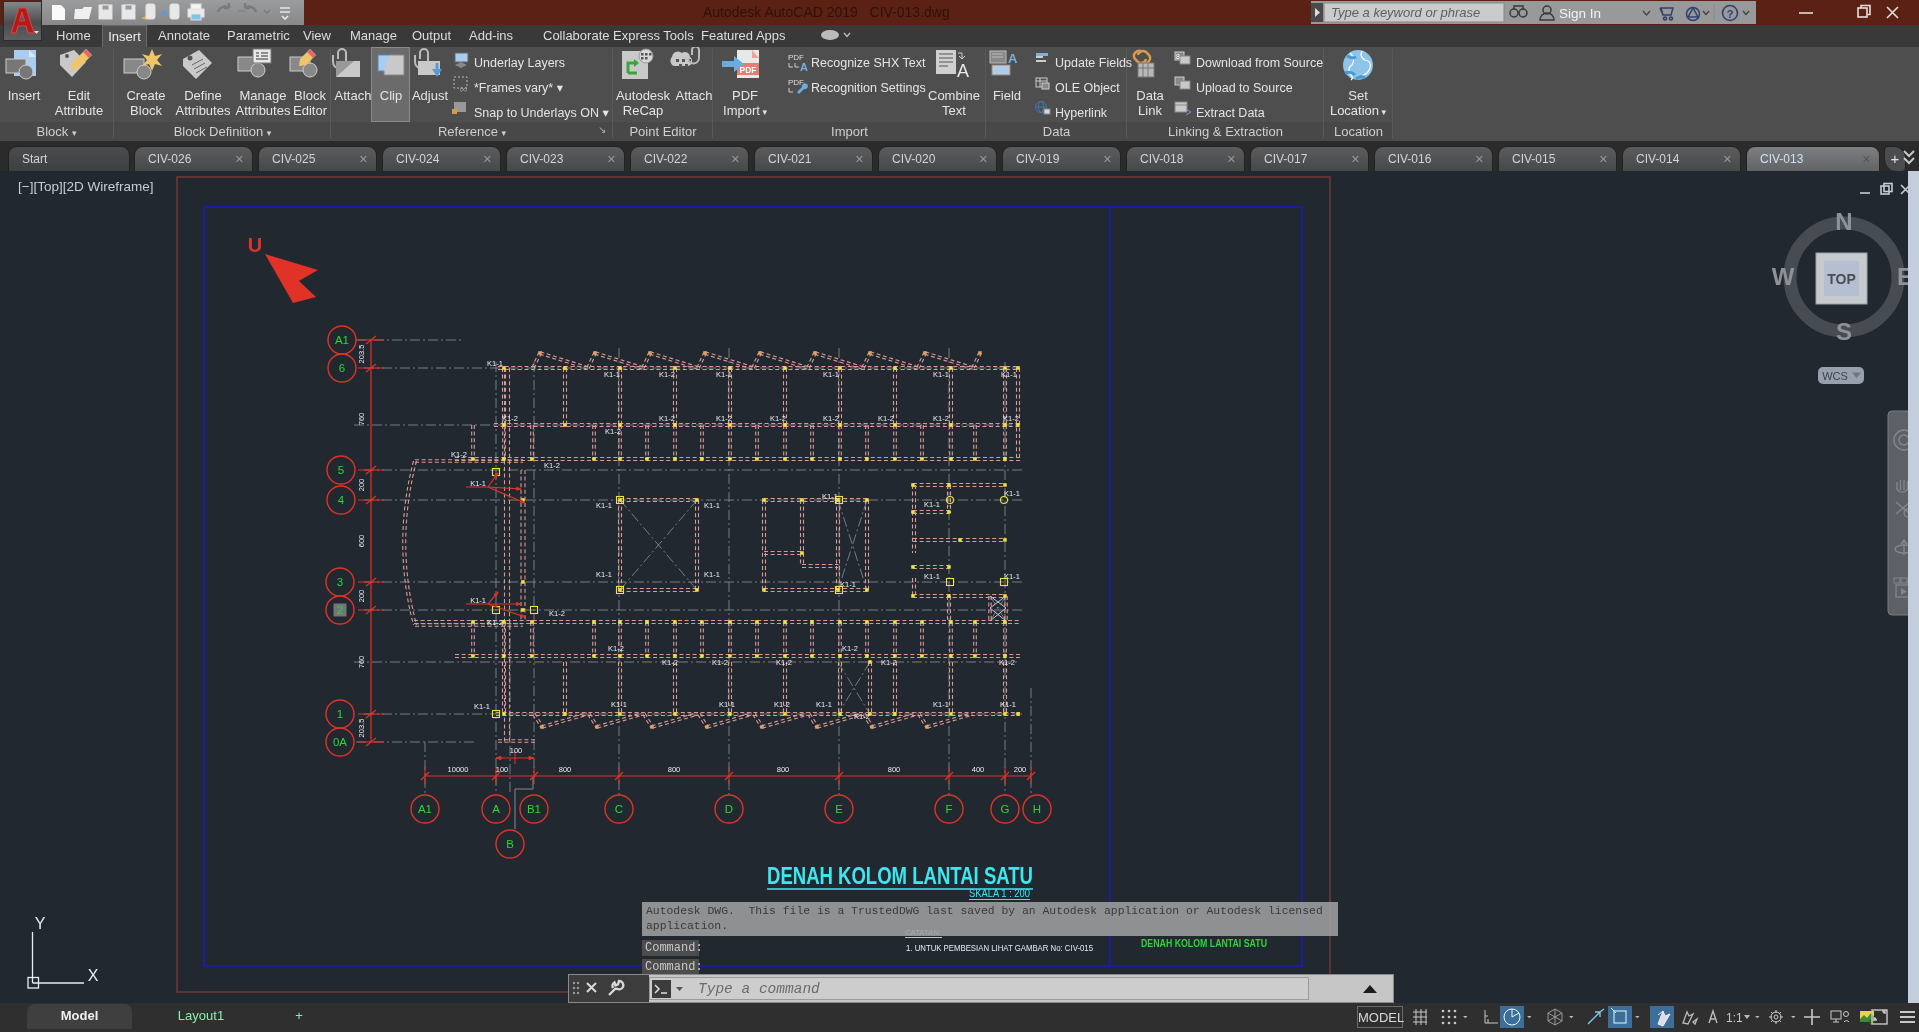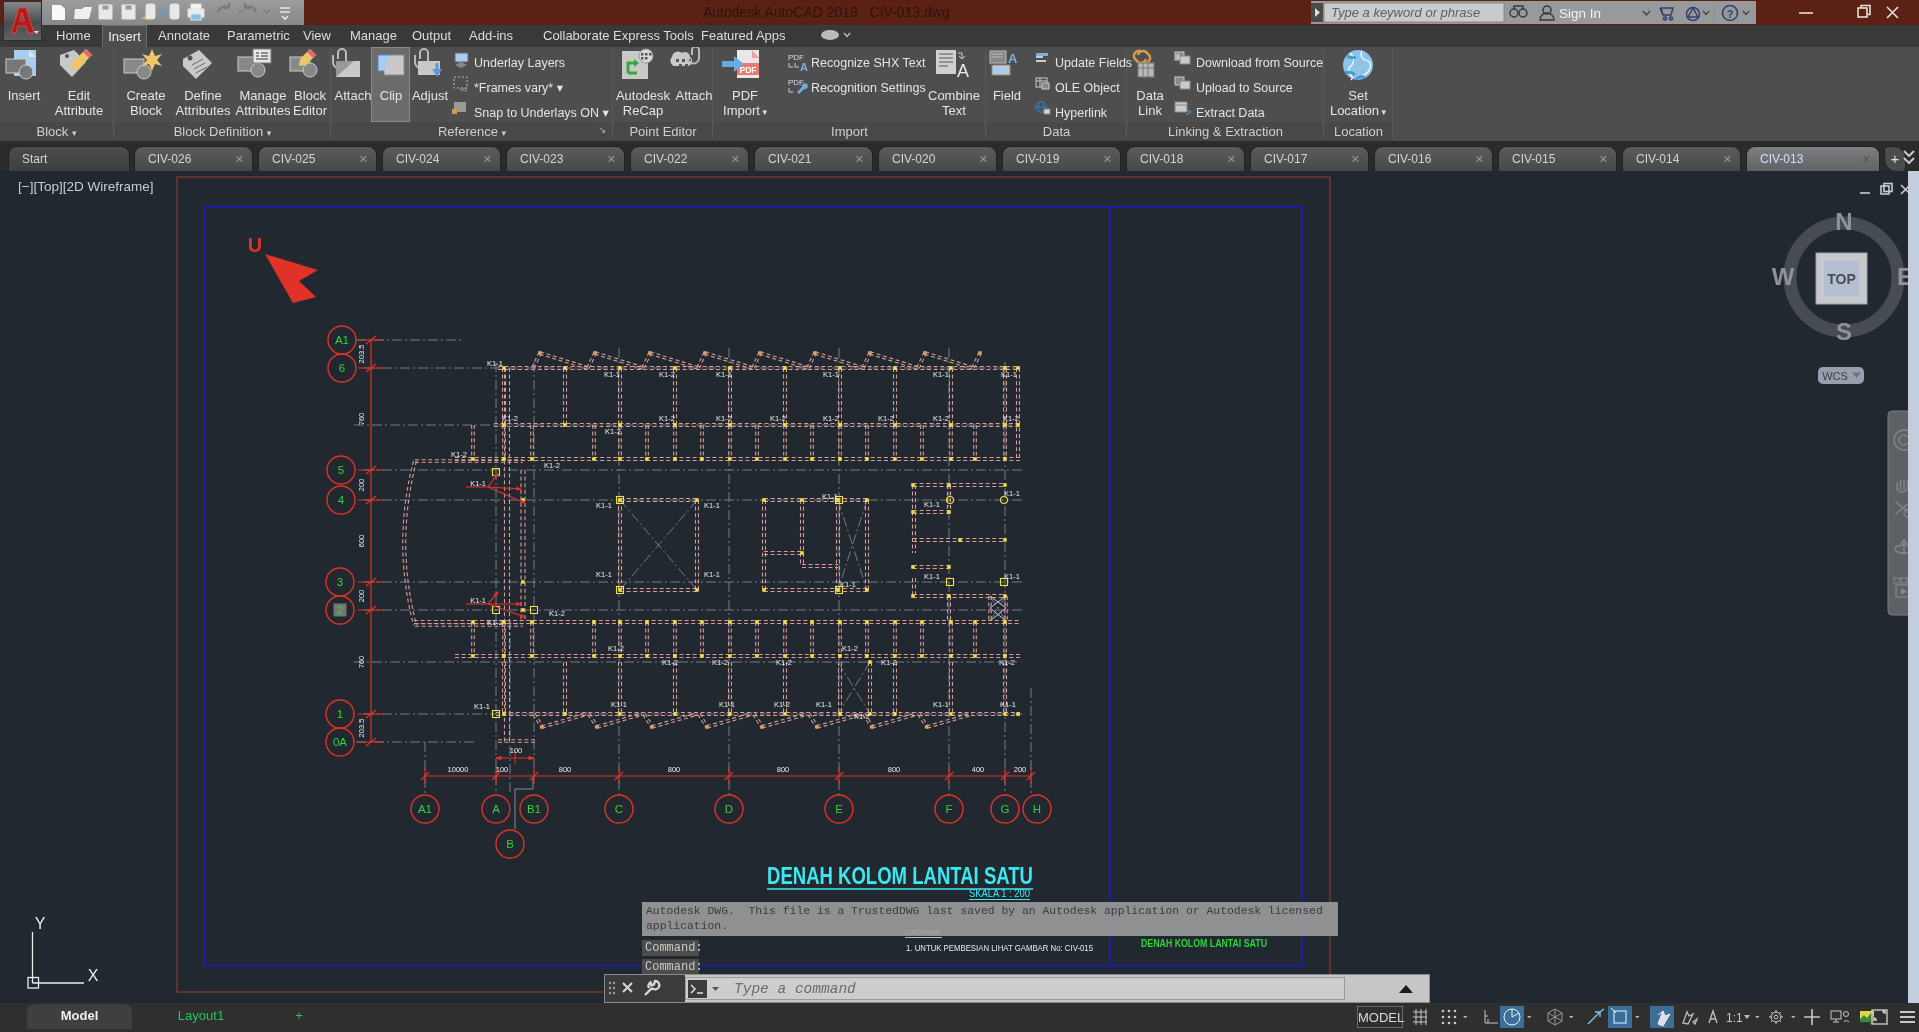"Type a command" #cmdbar { margin-left: 36px -> none }
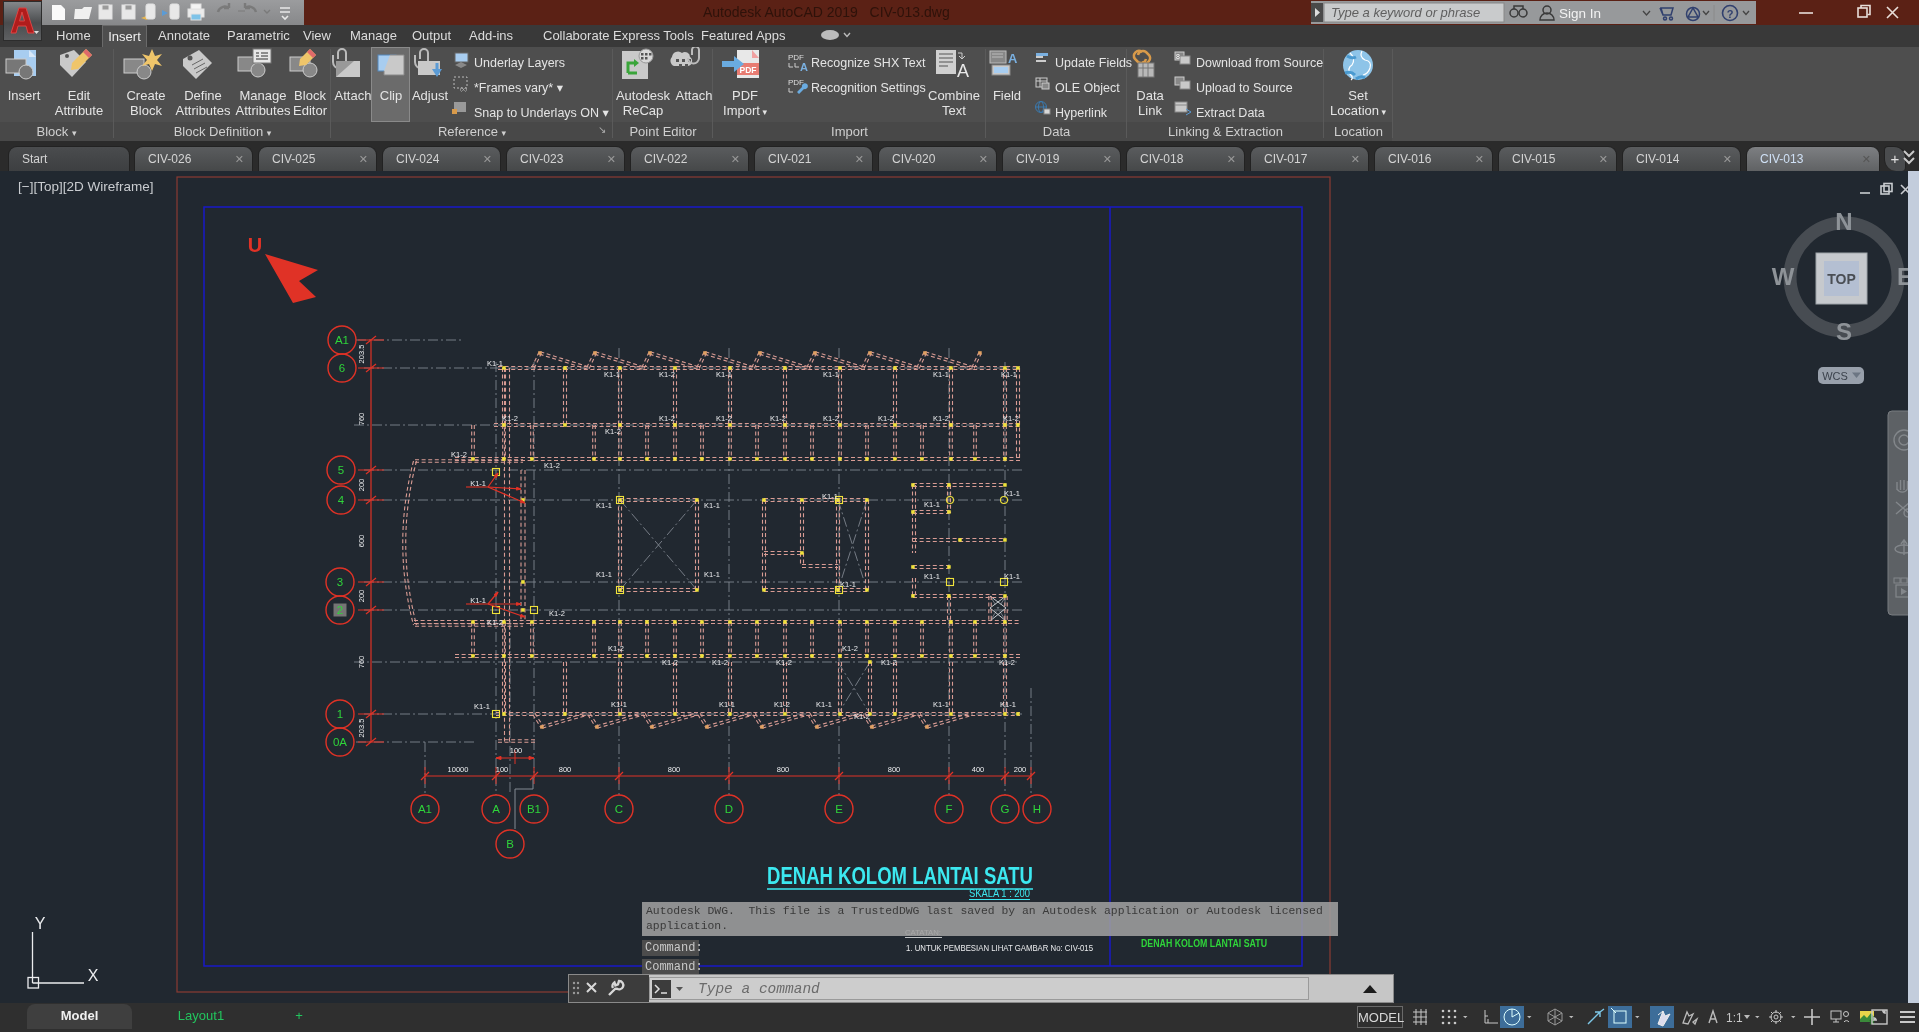"Layout1" .stab { color: #22c55e -> #86efac }
